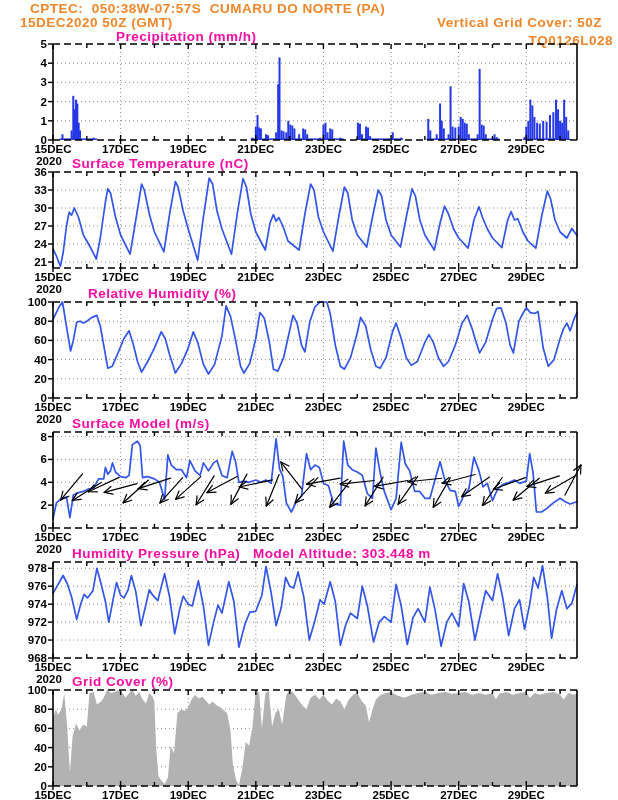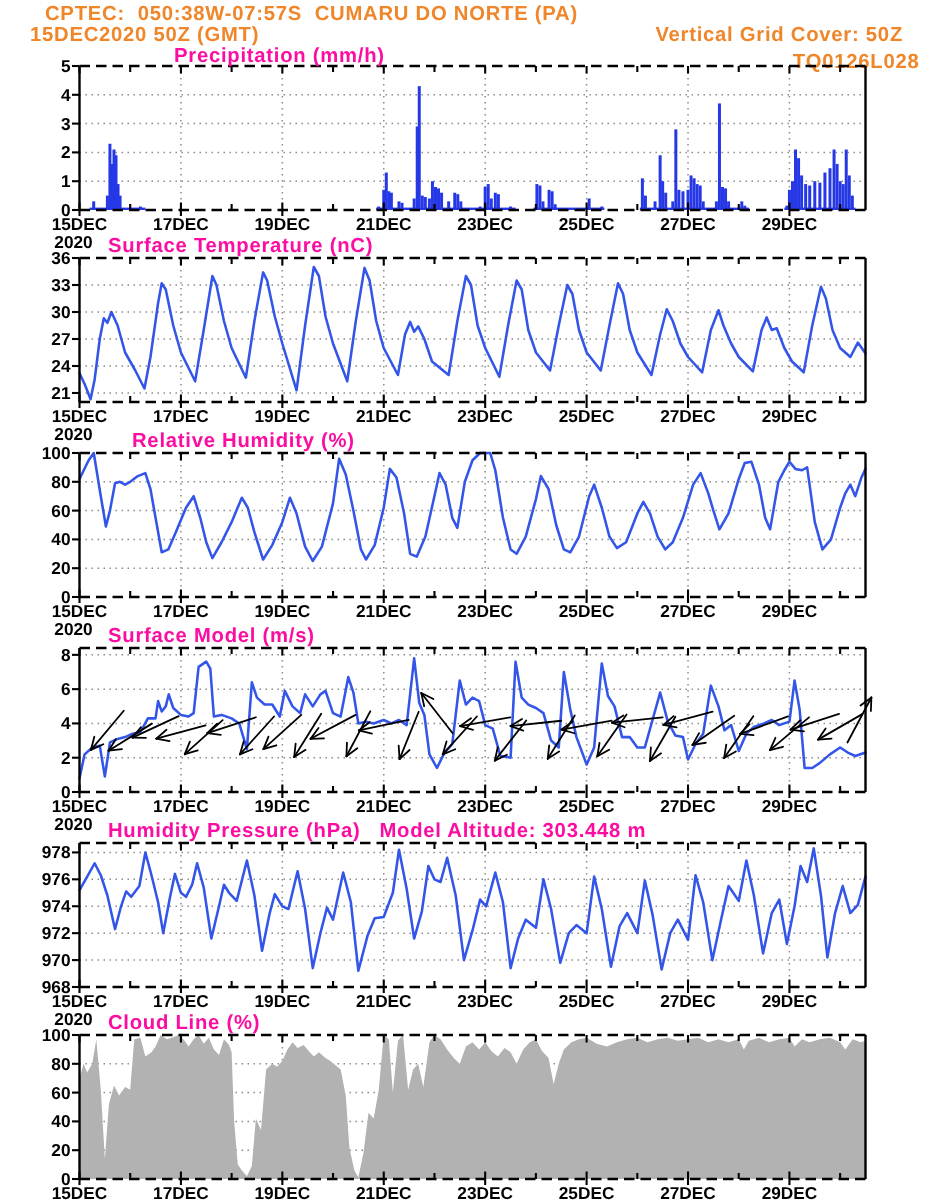"Cloud Line (%)" div.chart-title { text: Cloud Line -> Grid Cover }
